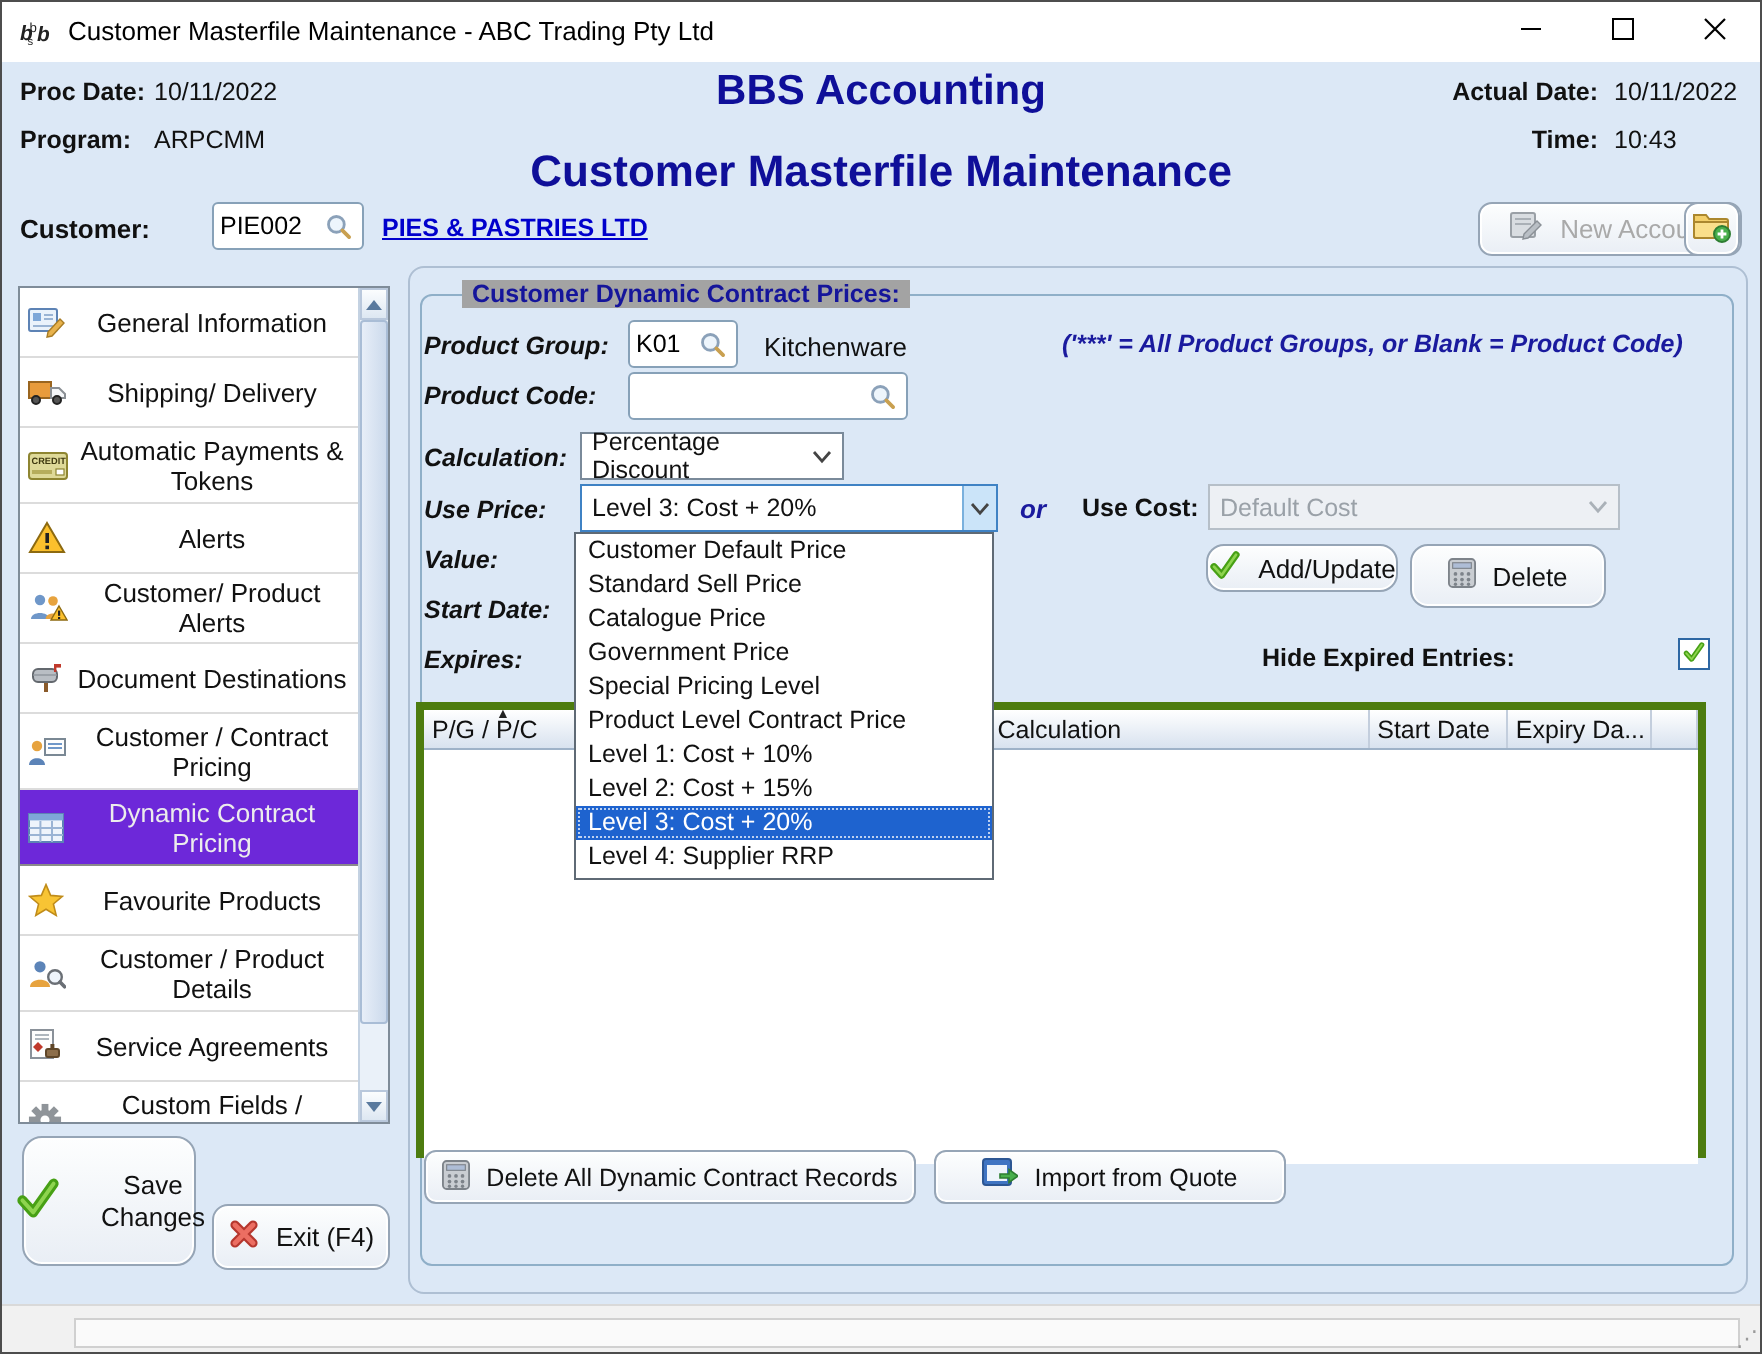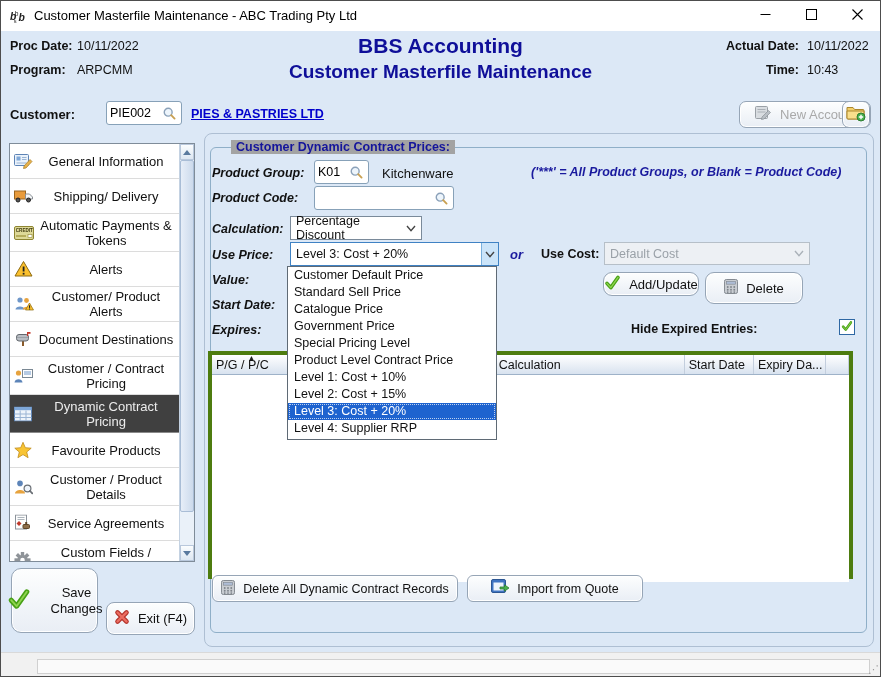"Customer Masterfile Maintenance" div.hdr-center { font-size: 19px -> 22px; top: 60px -> 72px }
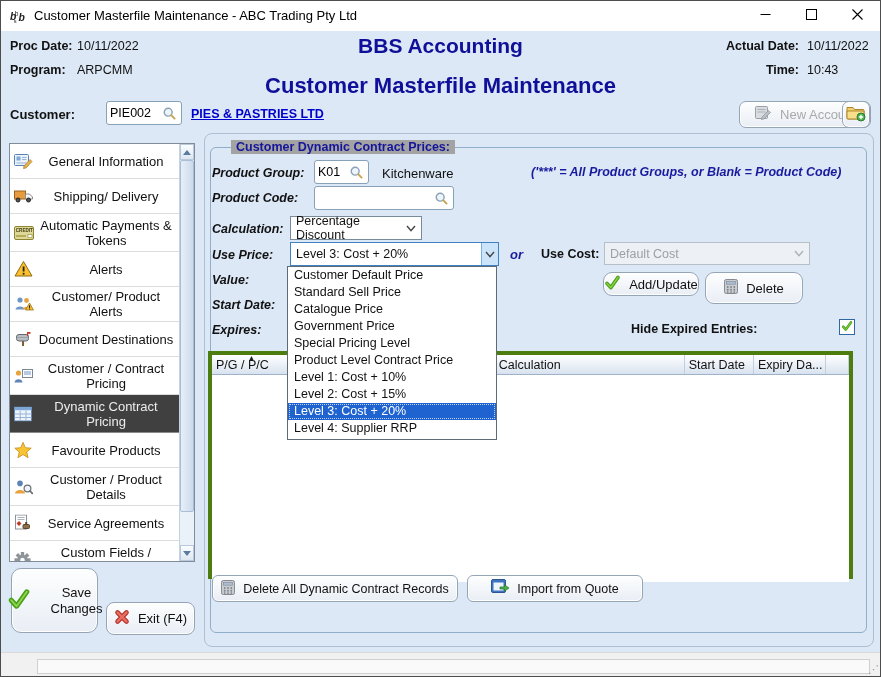"Dynamic Contract Pricing" .side-item.selected { background: #404040 -> #6d28d9 }
